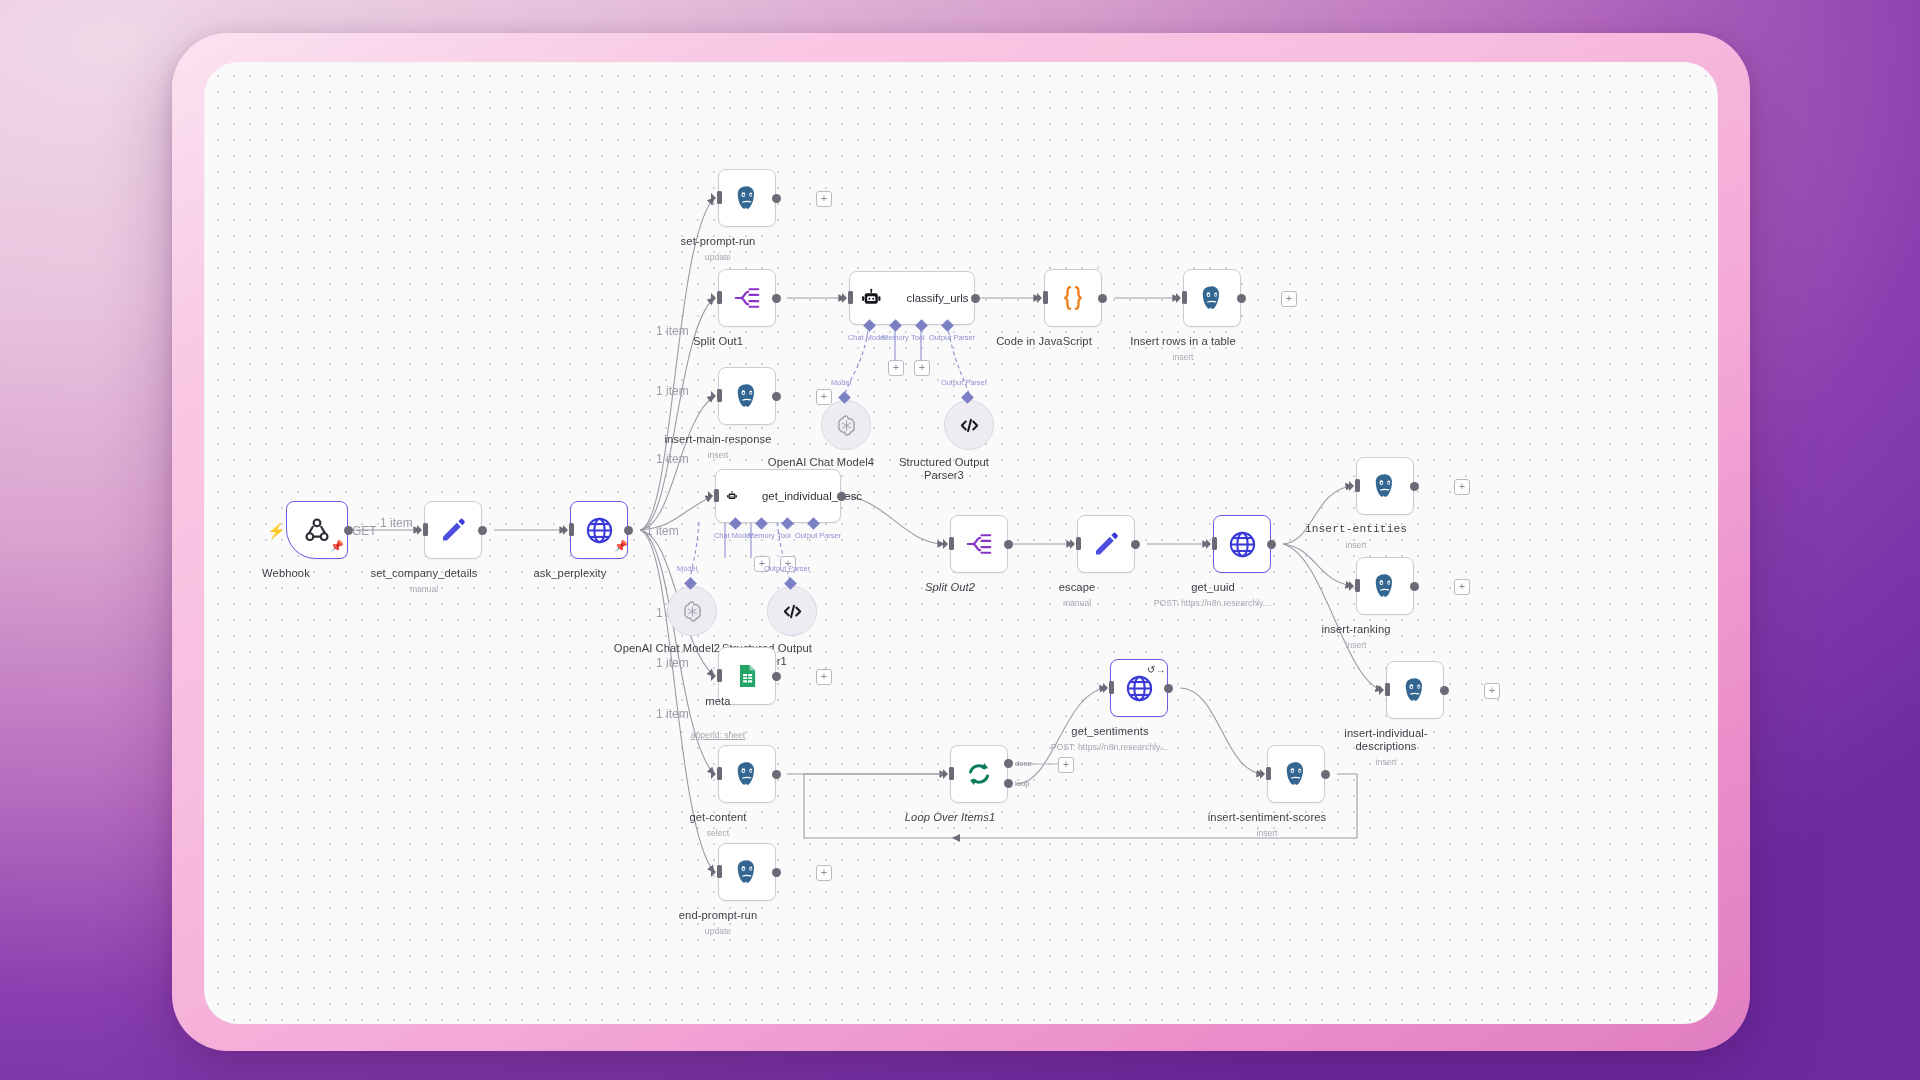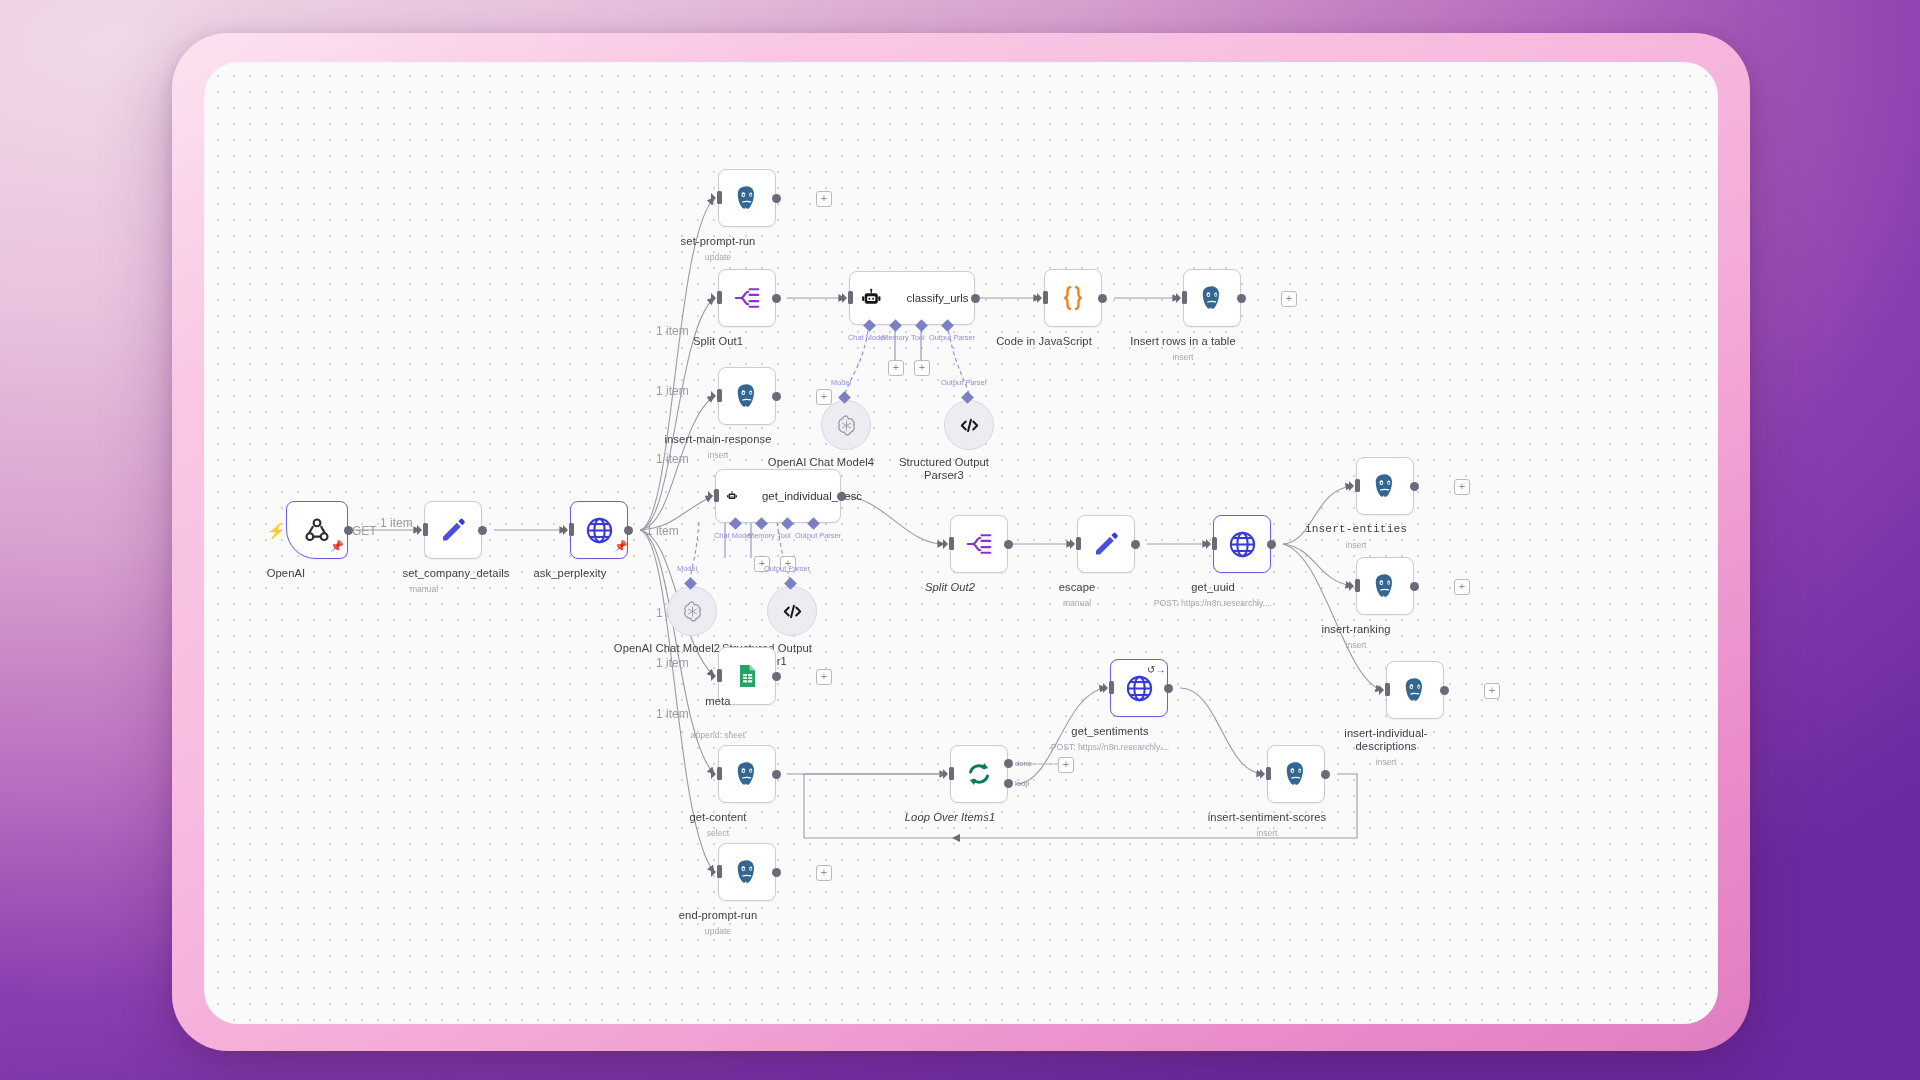"OpenAI" div.nlabel { text: OpenAI -> Webhook }
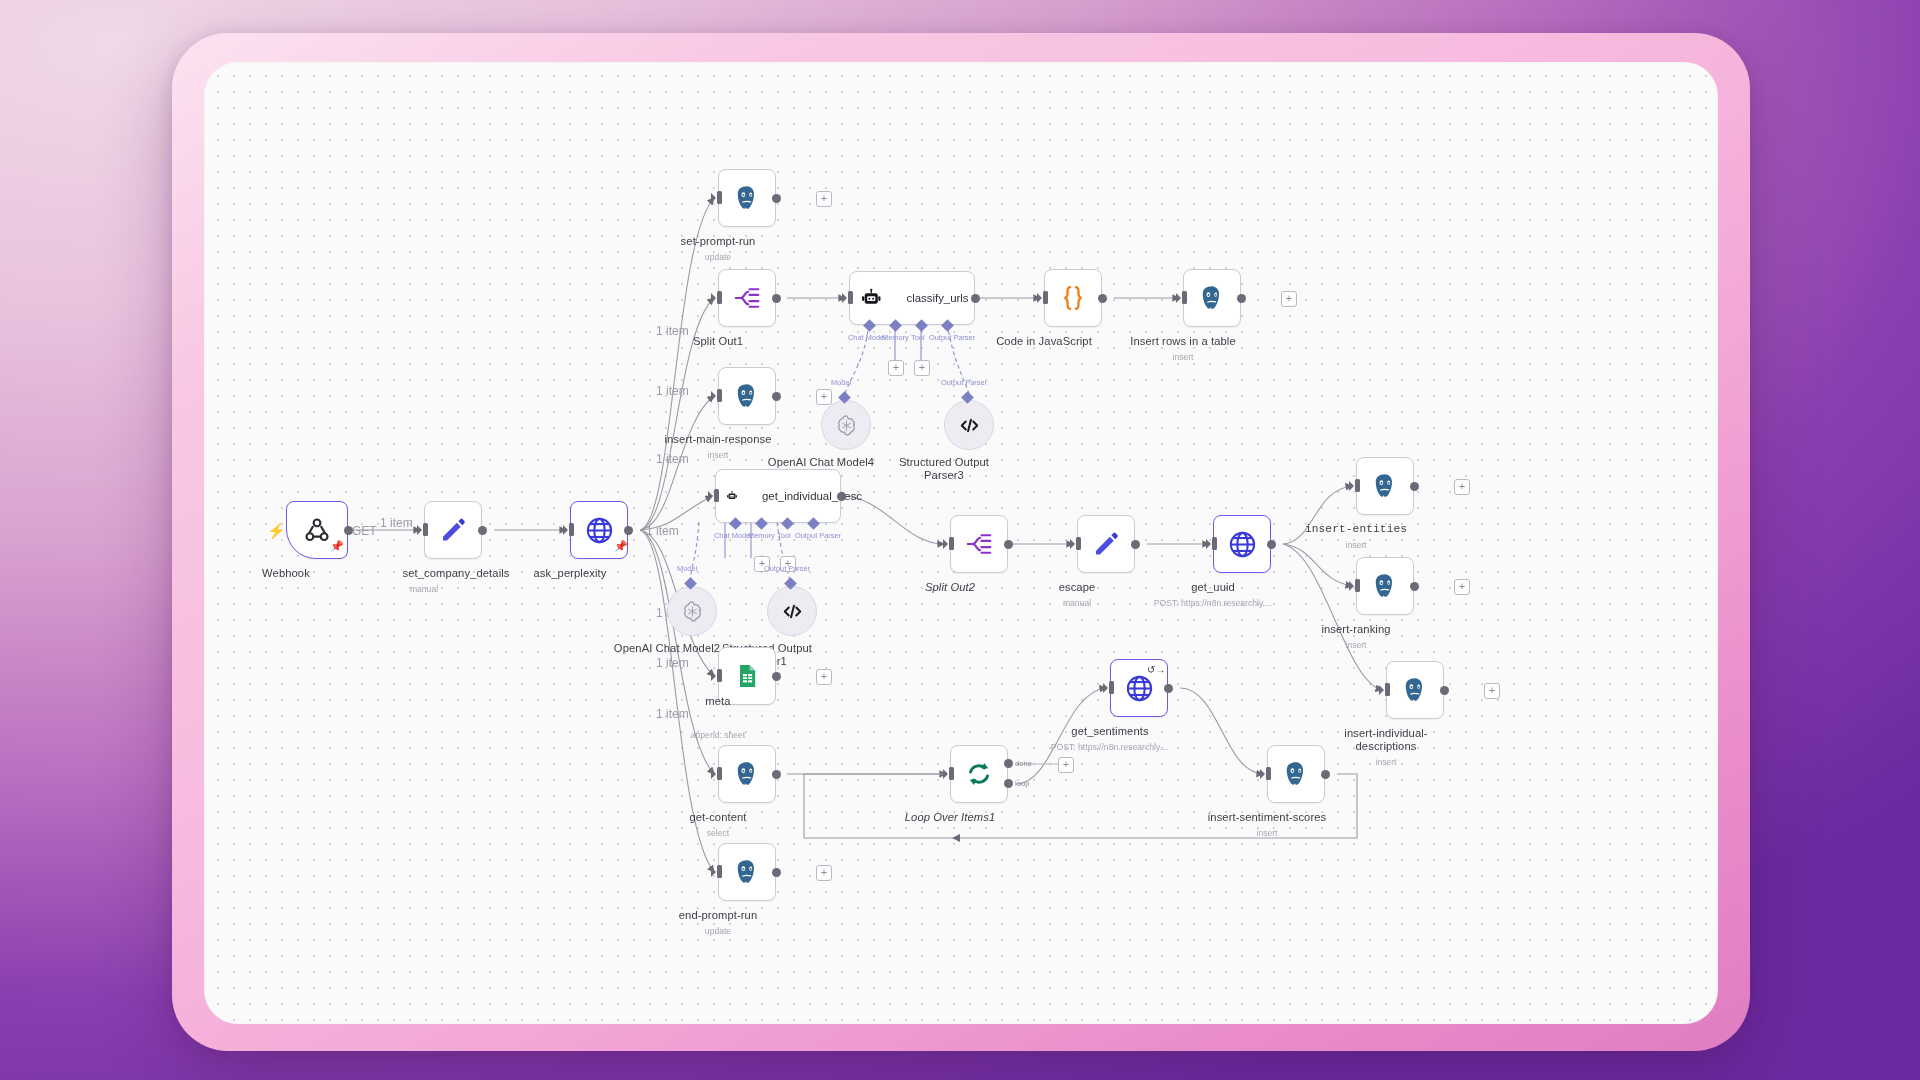"set_company_details" div.nlabel { margin-left: 32px -> none }
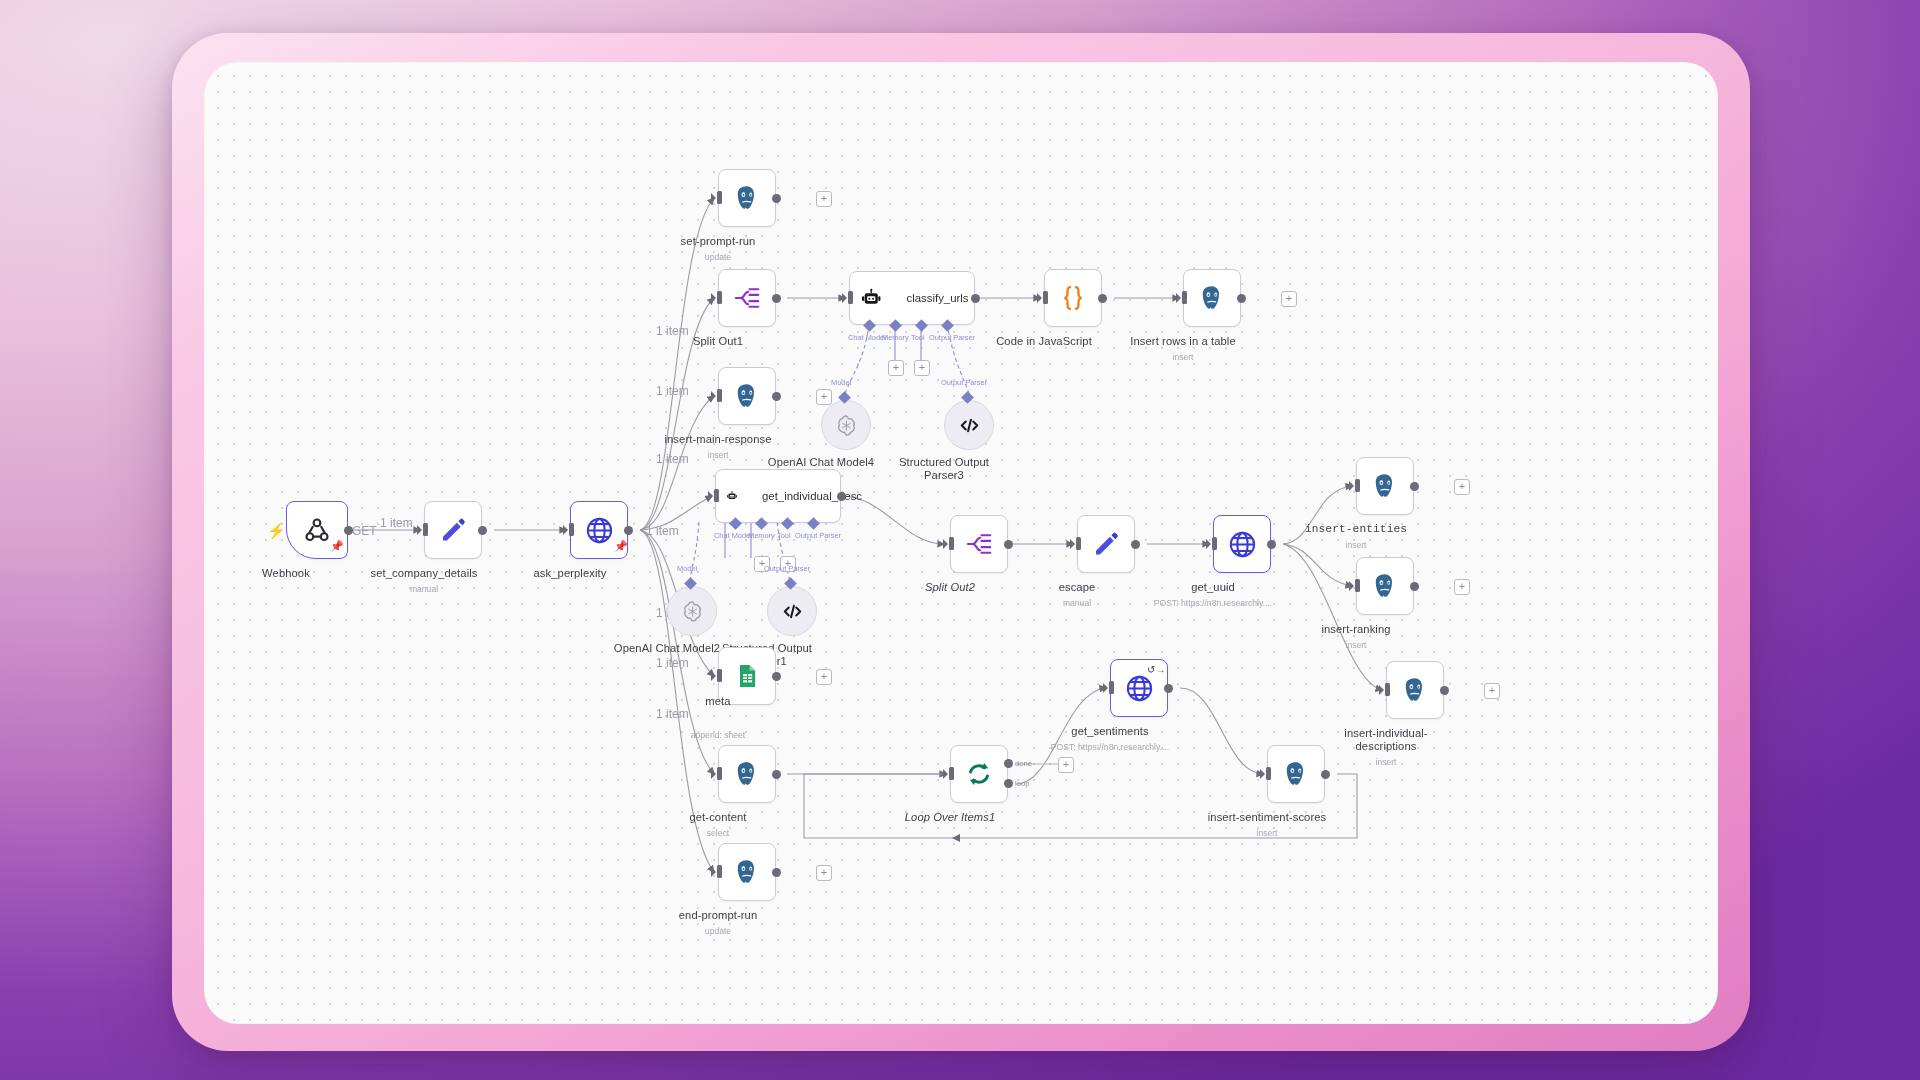"append: sheet" div.nsub { text-decoration: none -> underline }
